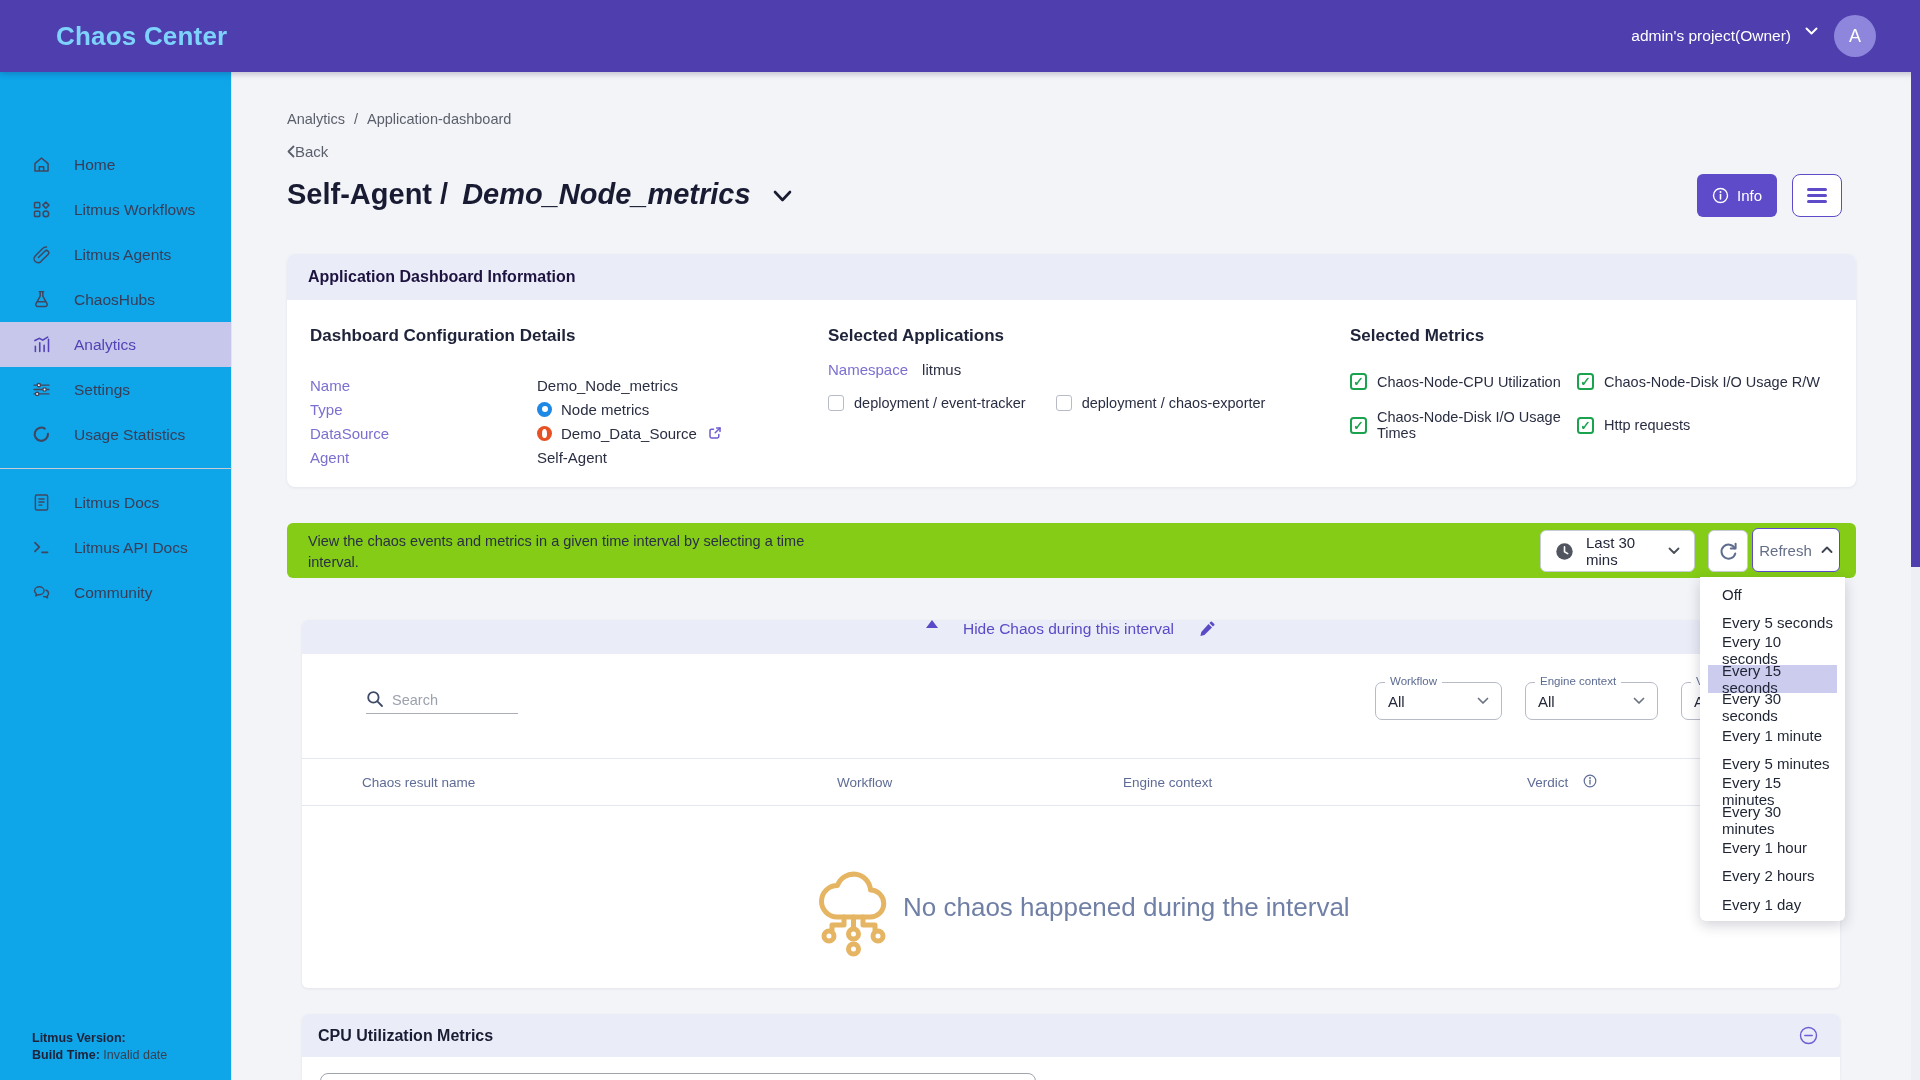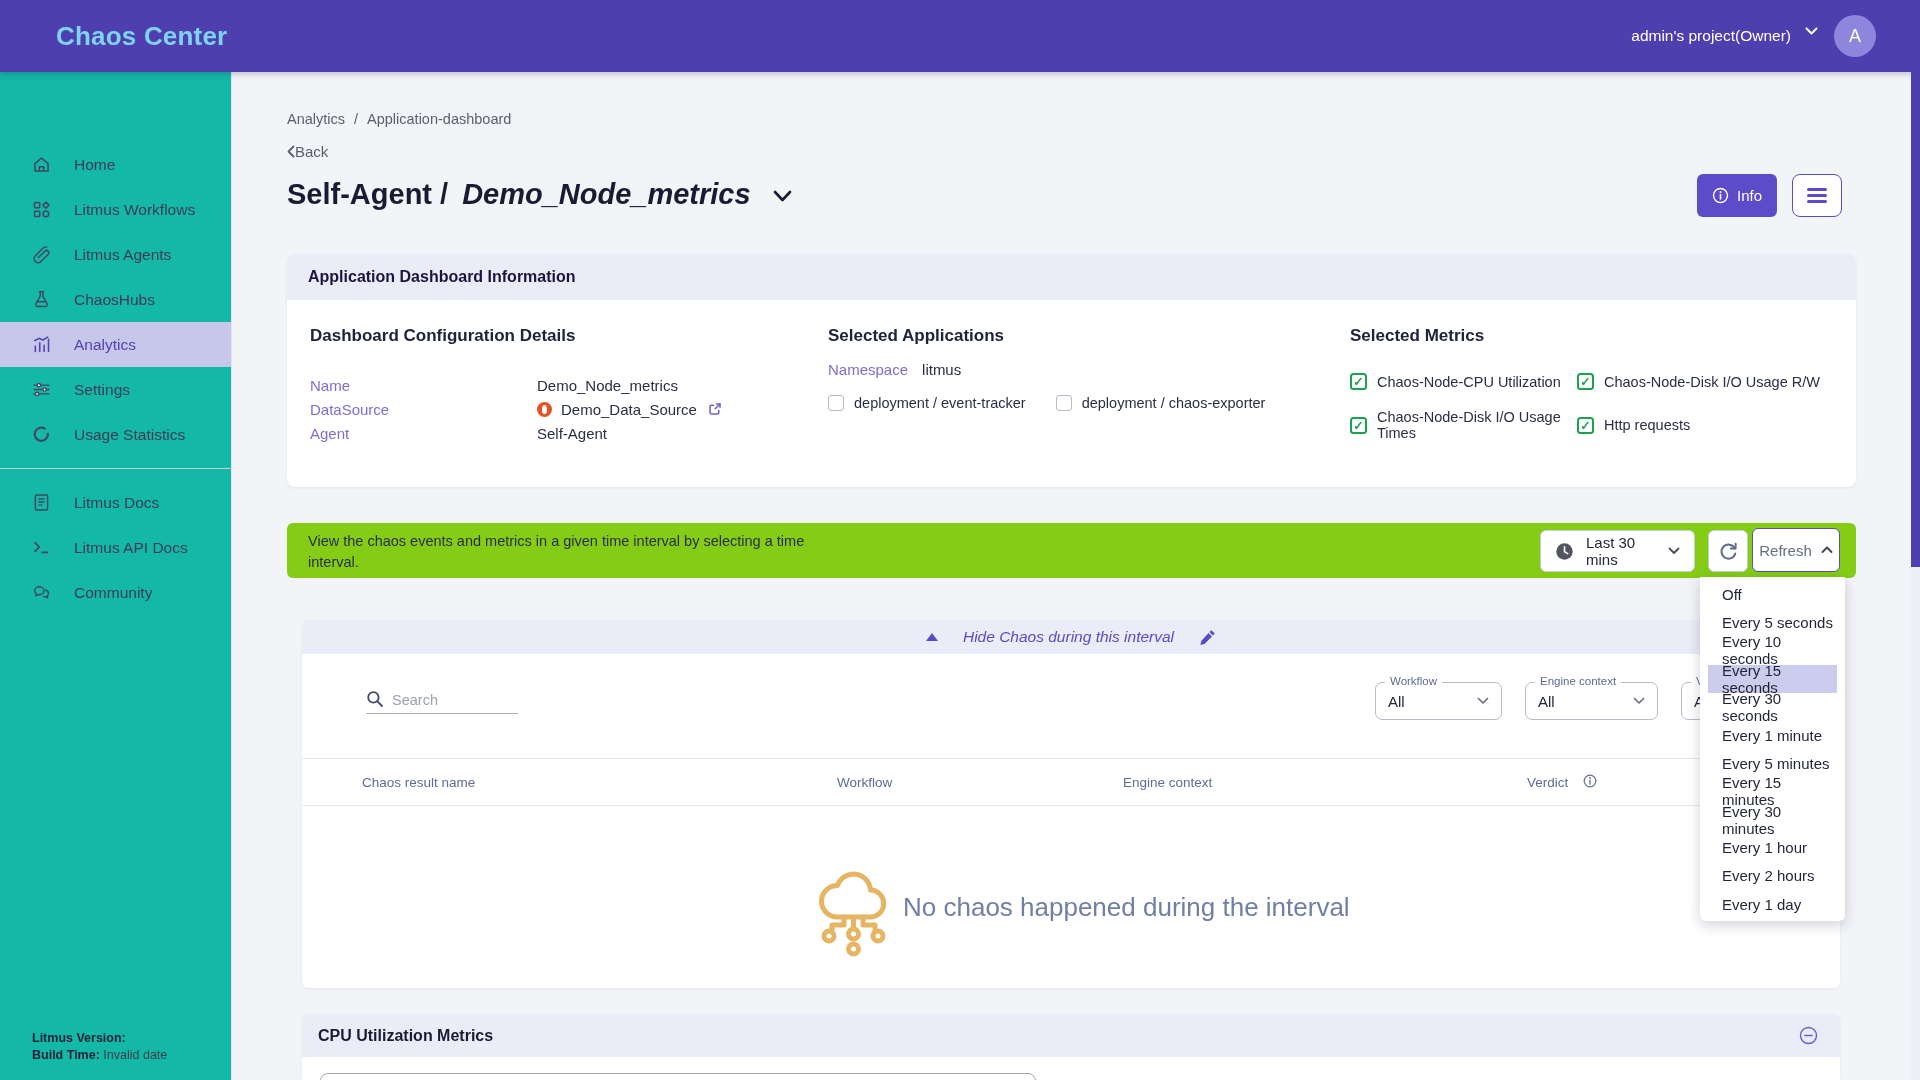"Home" .sidebar { background: #14b8a6 -> #0ea5e9 }
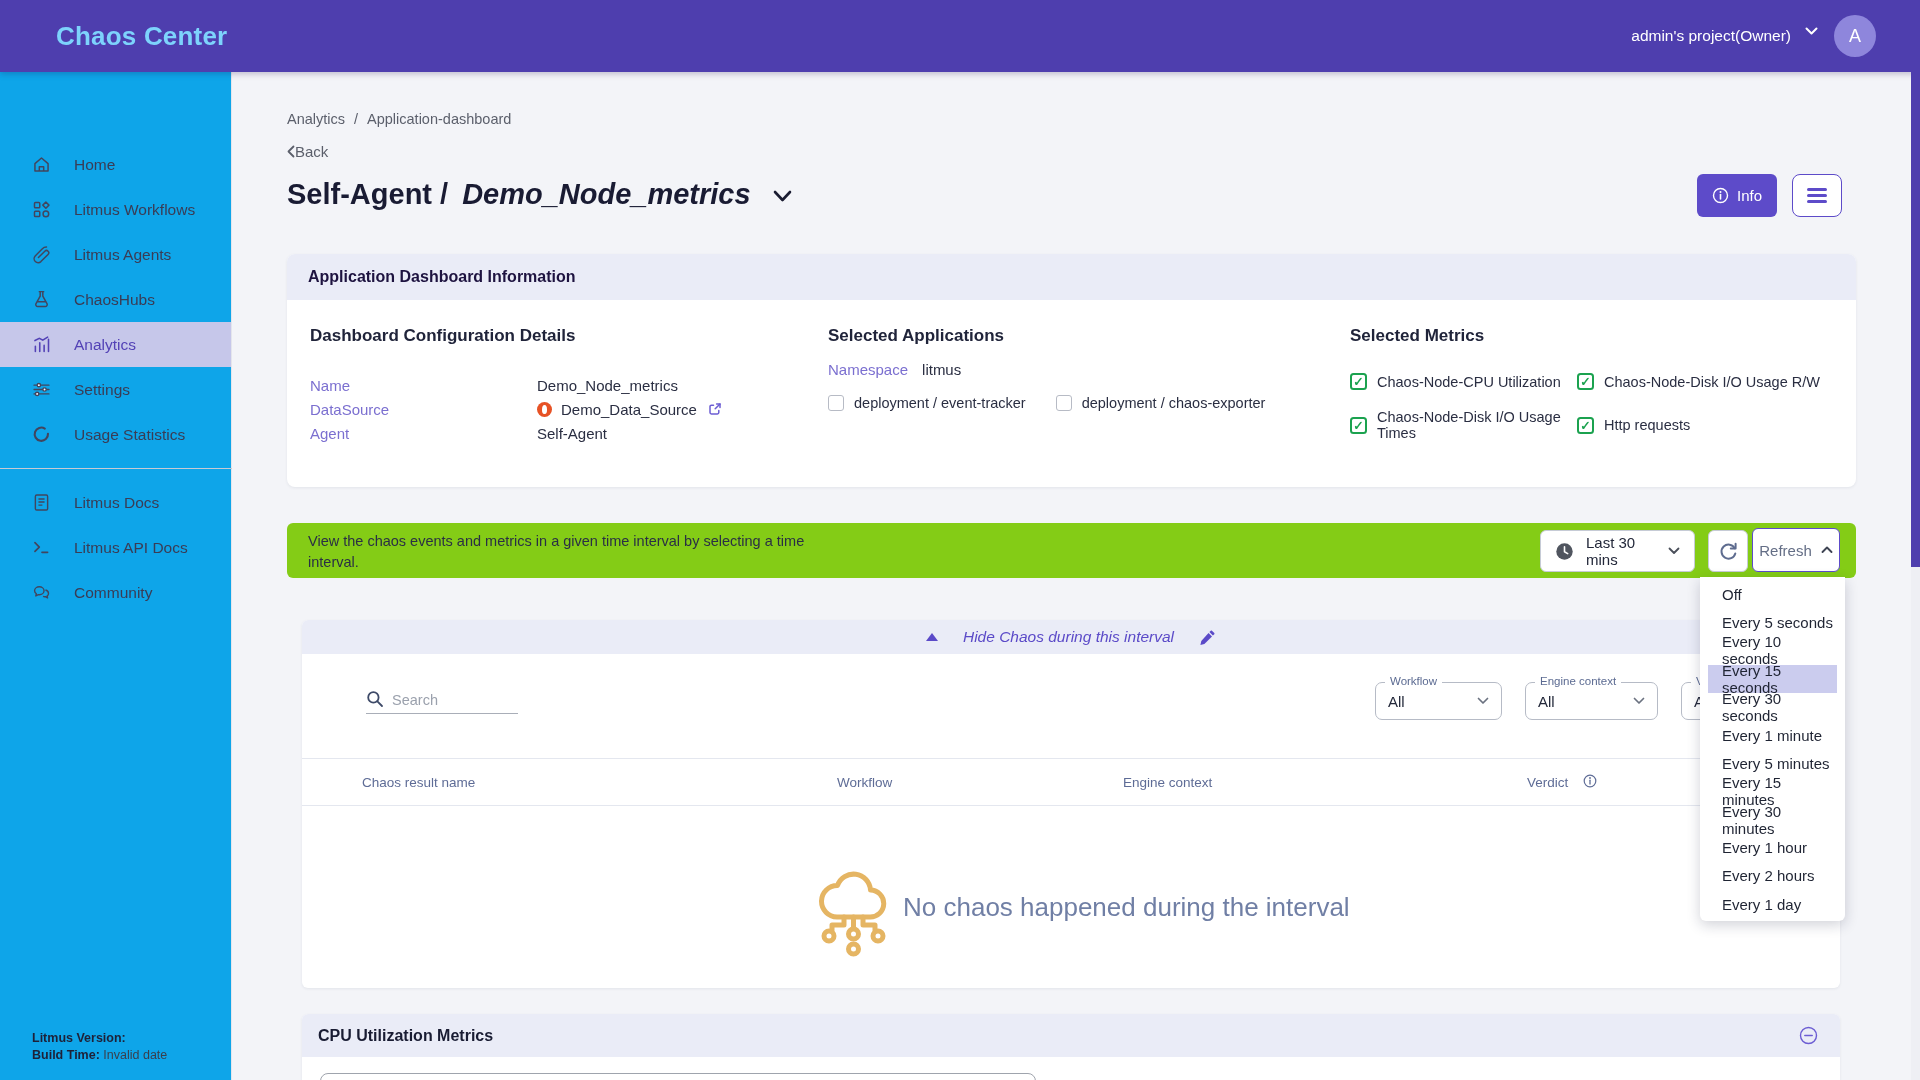"Type" div.cfg-row { html: none -> <div> <span>Type</span> <span> <span></span> <span>Node metrics</span> </span> </div> }
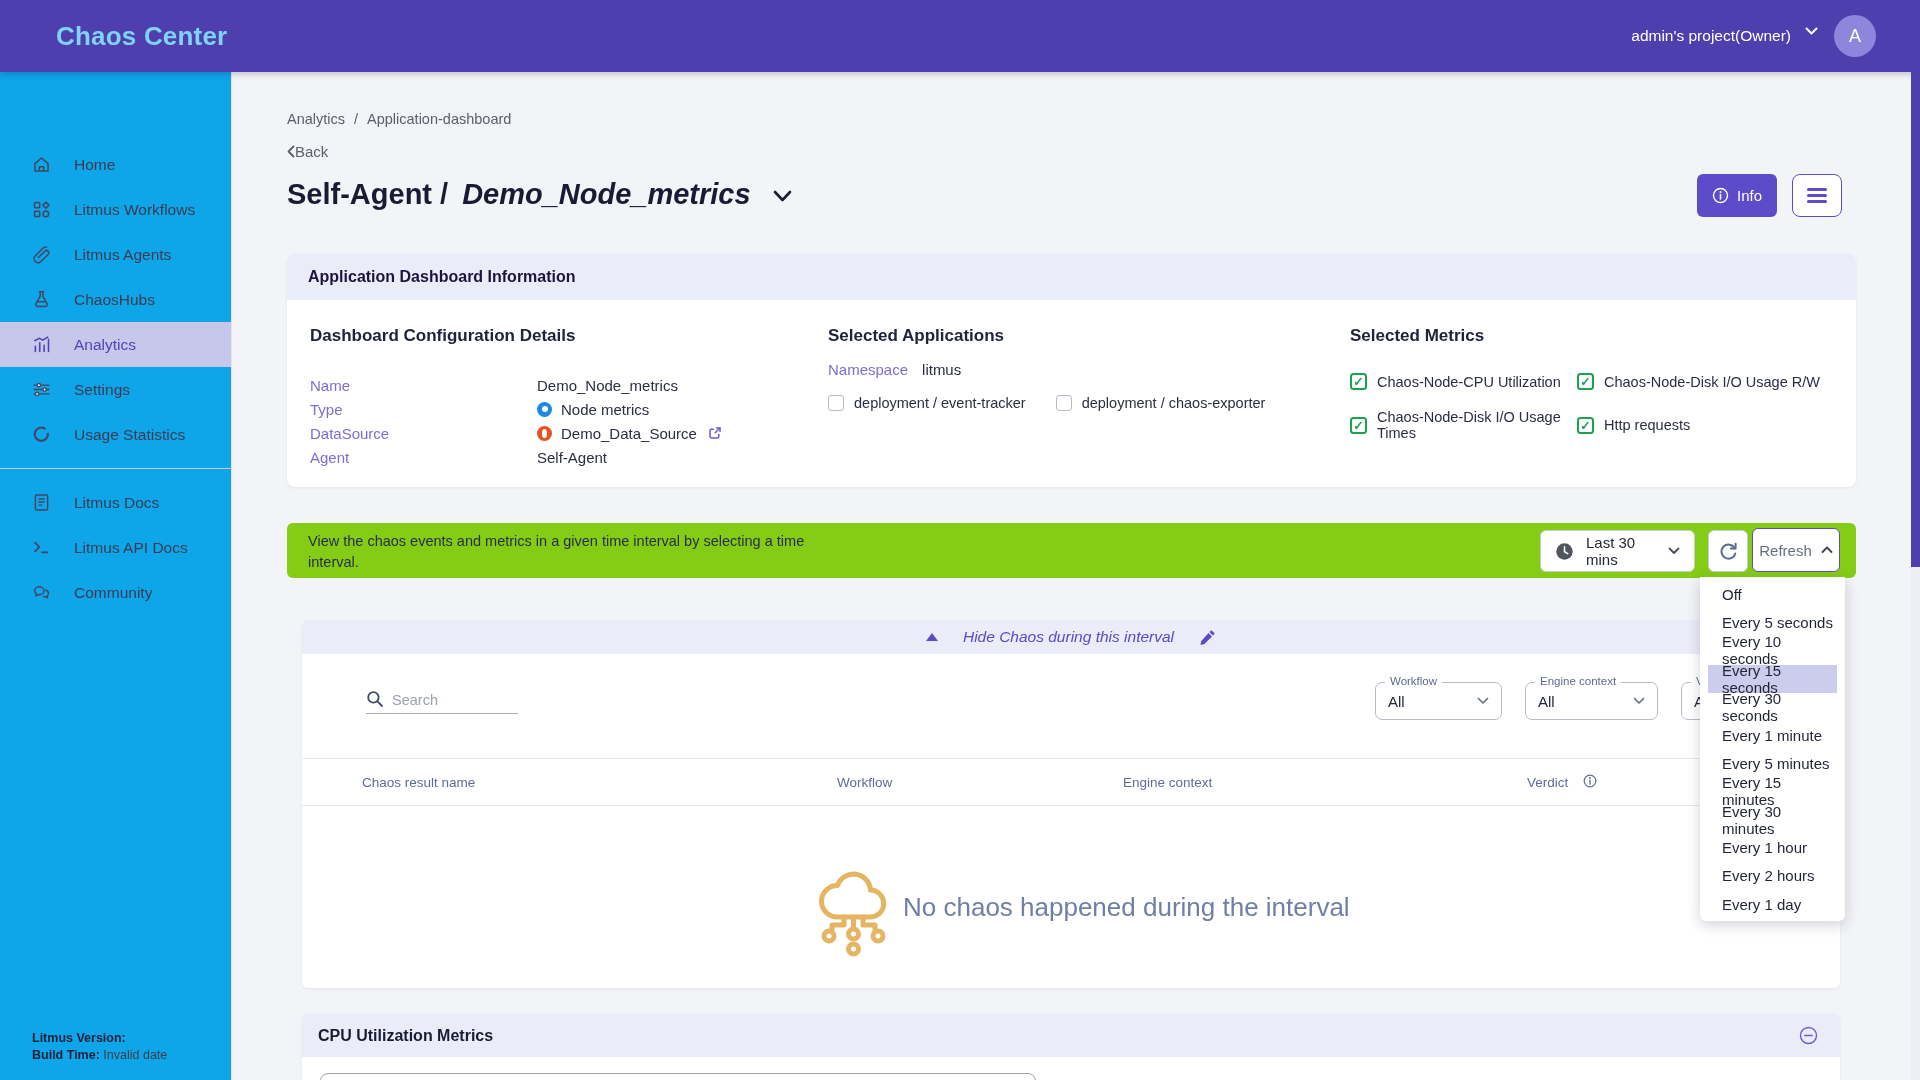"Hide Chaos during this interval" .hide-bar { align-items: center -> flex-start; font-style: italic -> none }
